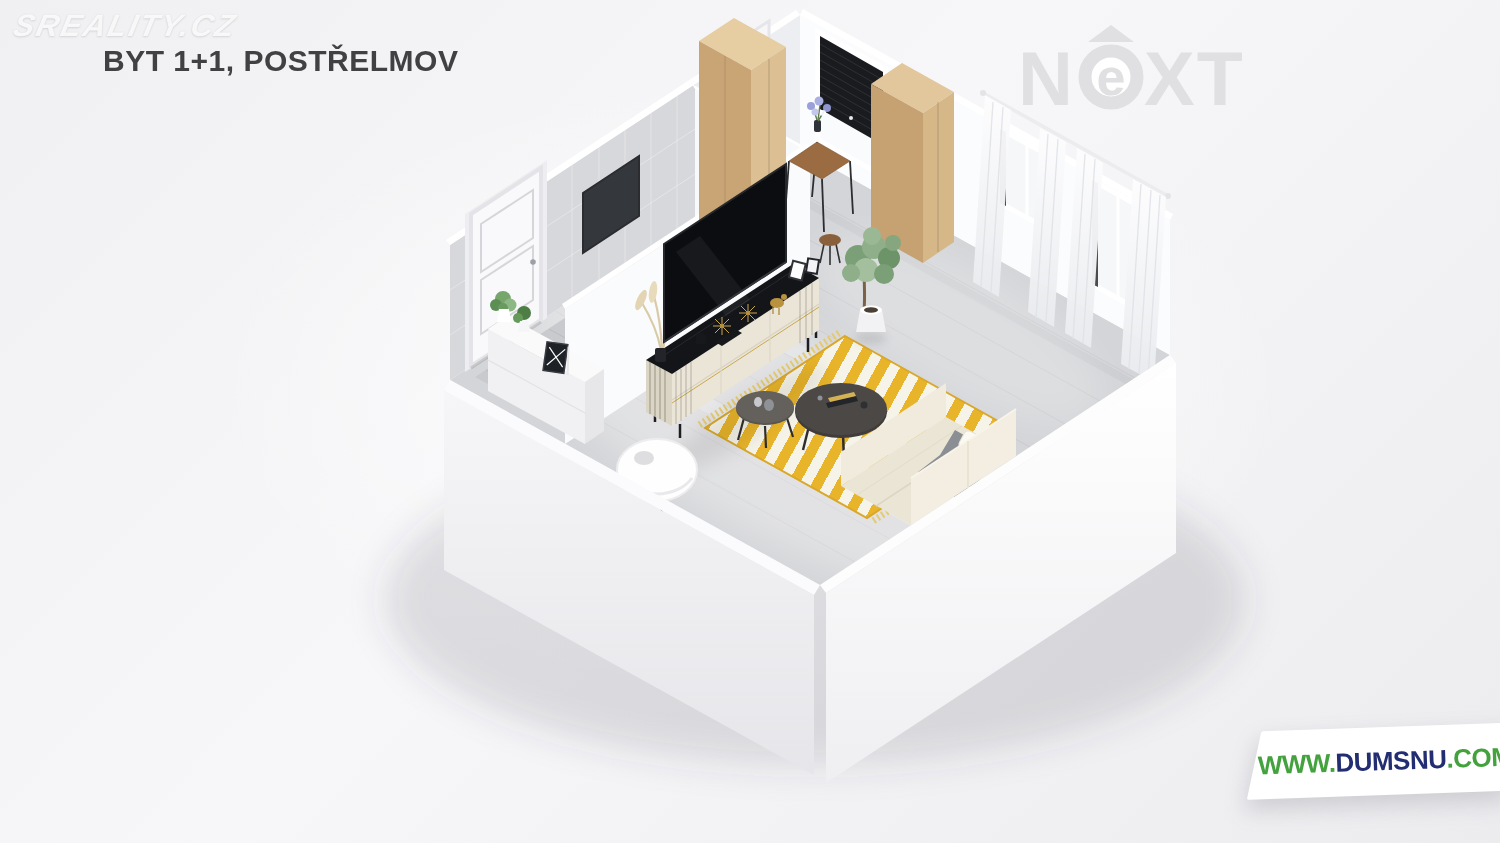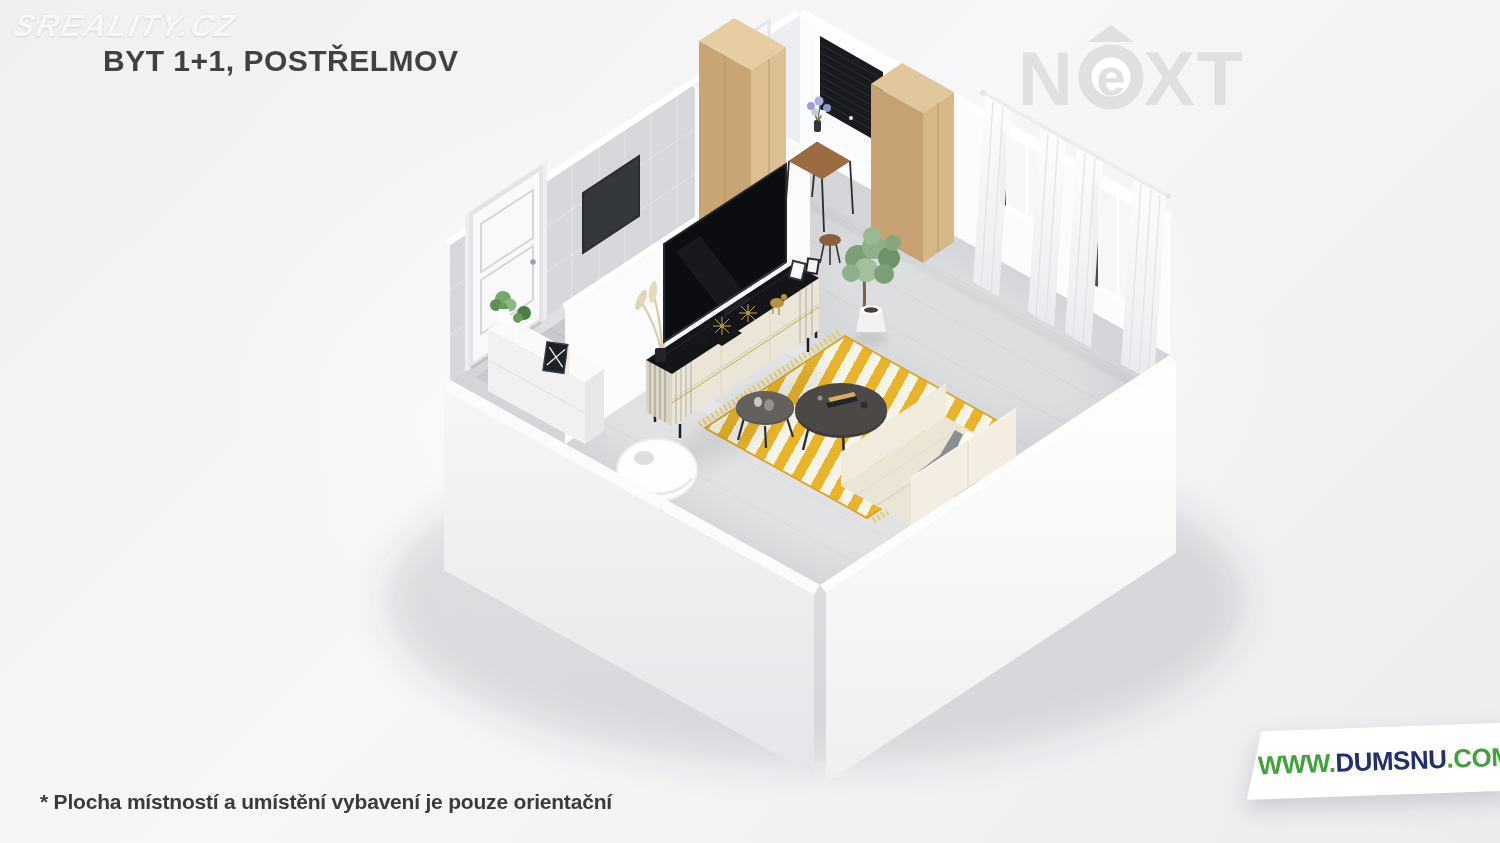"* Plocha místností a umístění" div.disclaimer { html: <div>* Plocha místností a umístění vybavení je pouze orientační</div> -> none }
